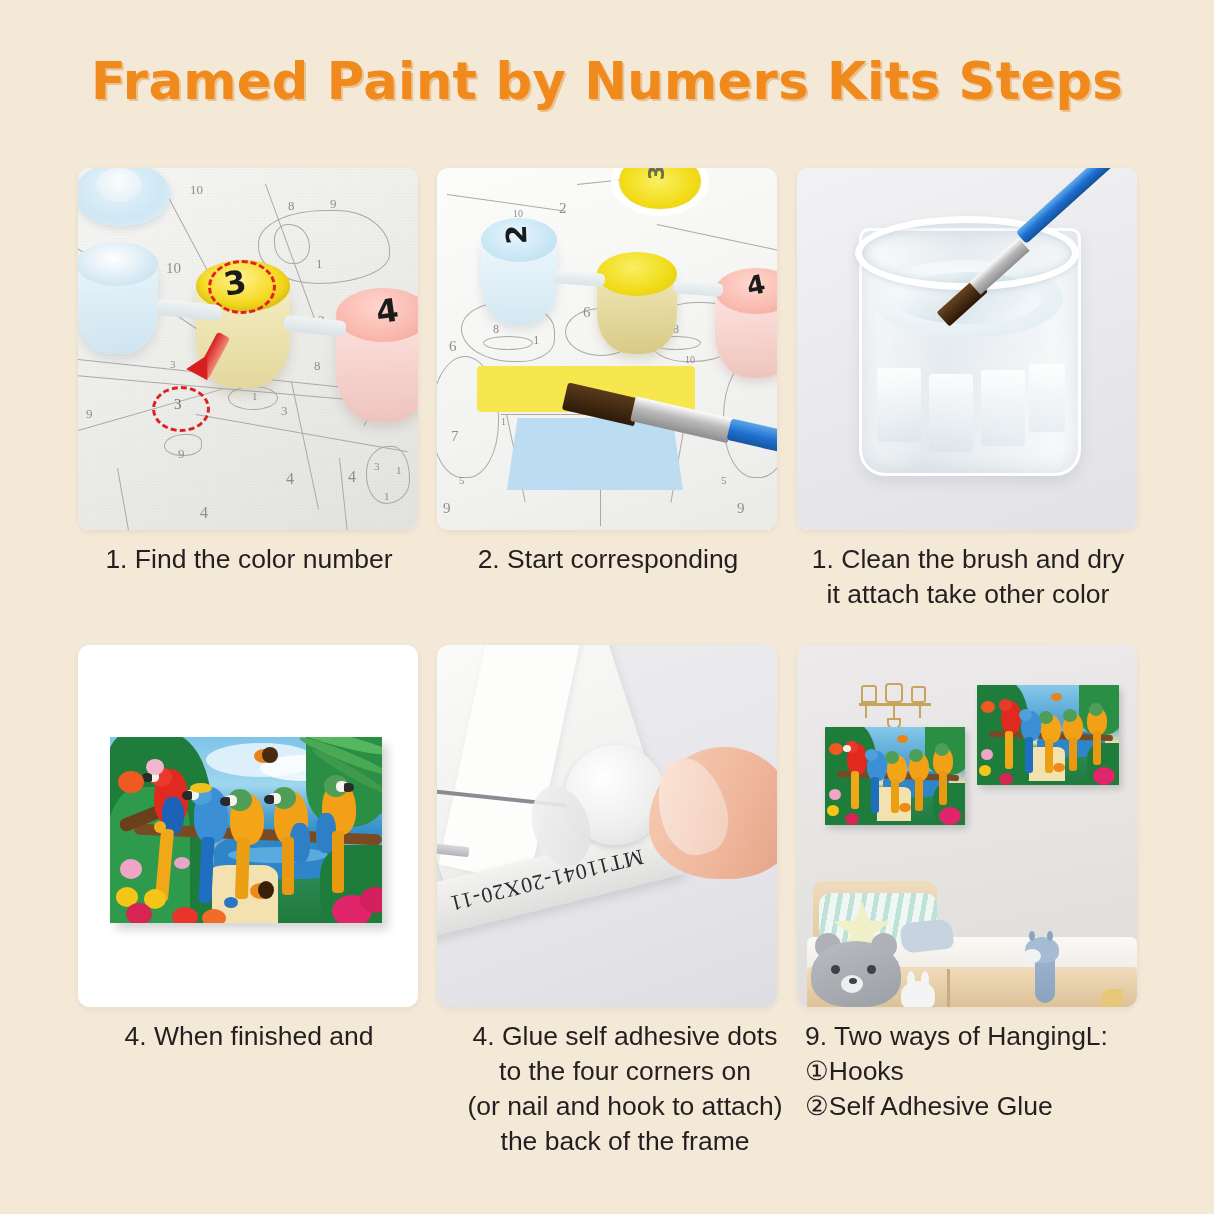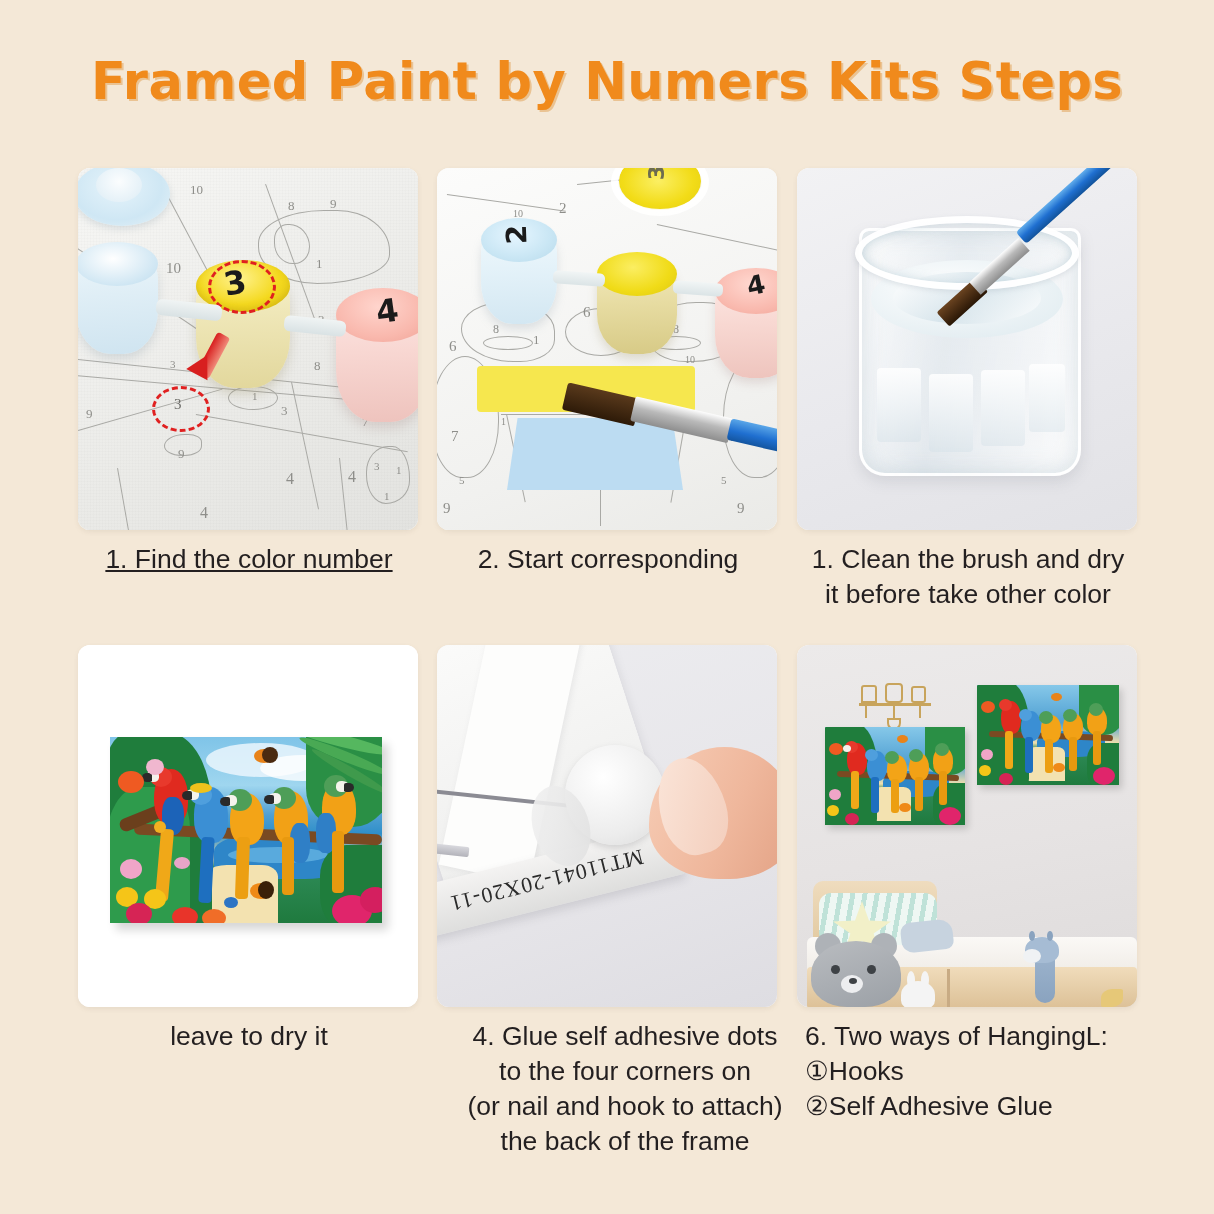"1. Find the color number" .caption .num { text-decoration: underline -> none }
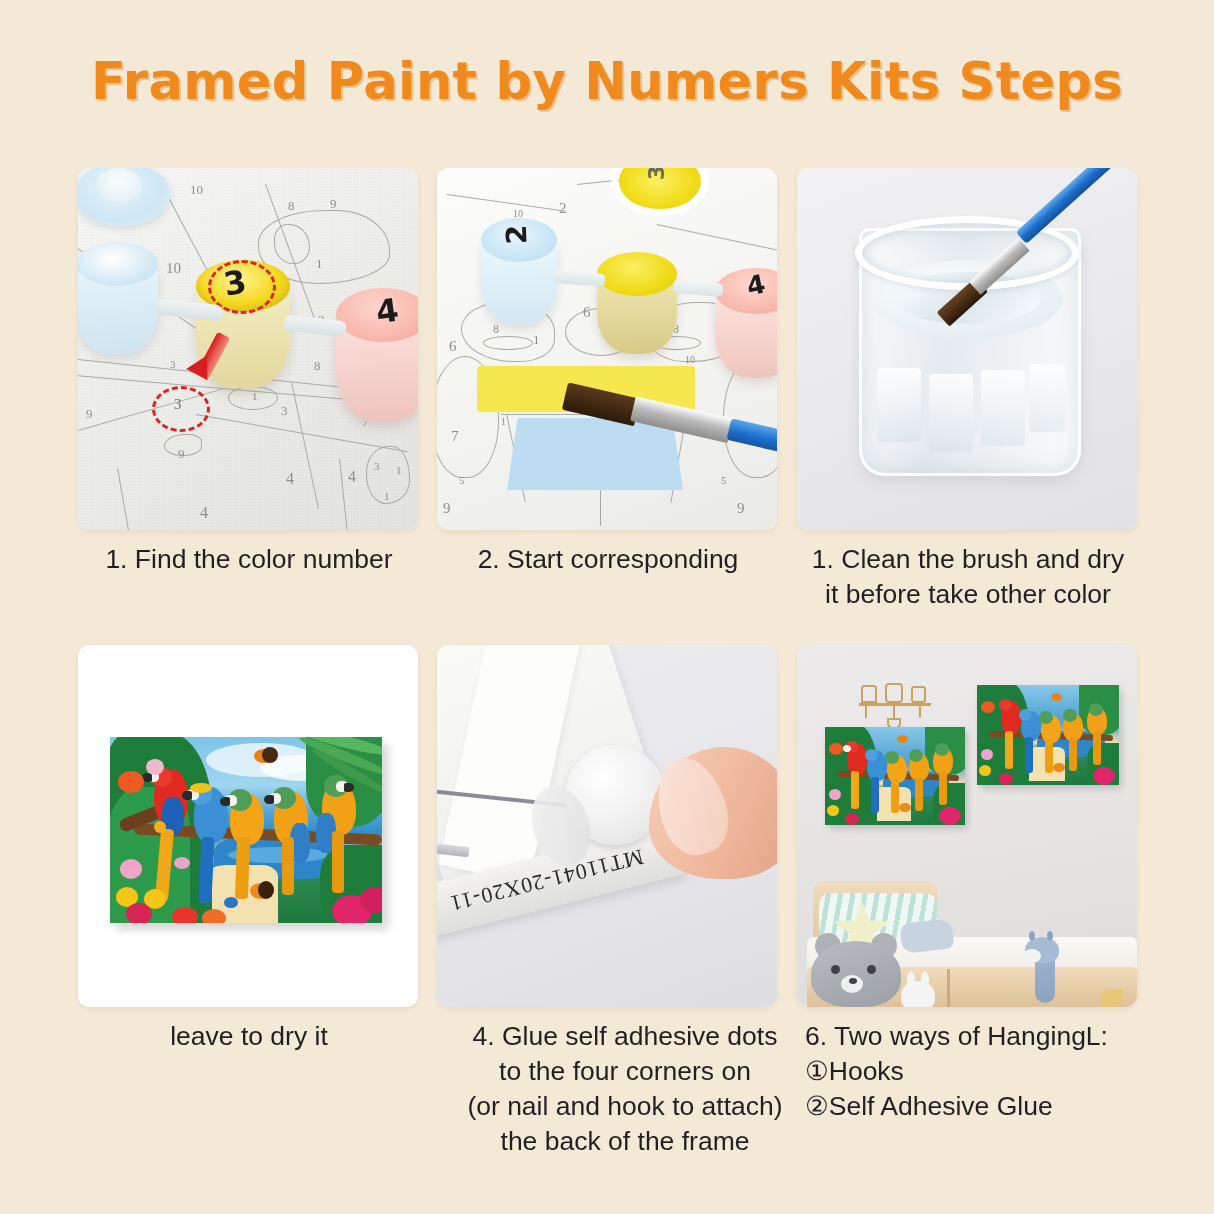"it before take other color" div { text: before -> attach }
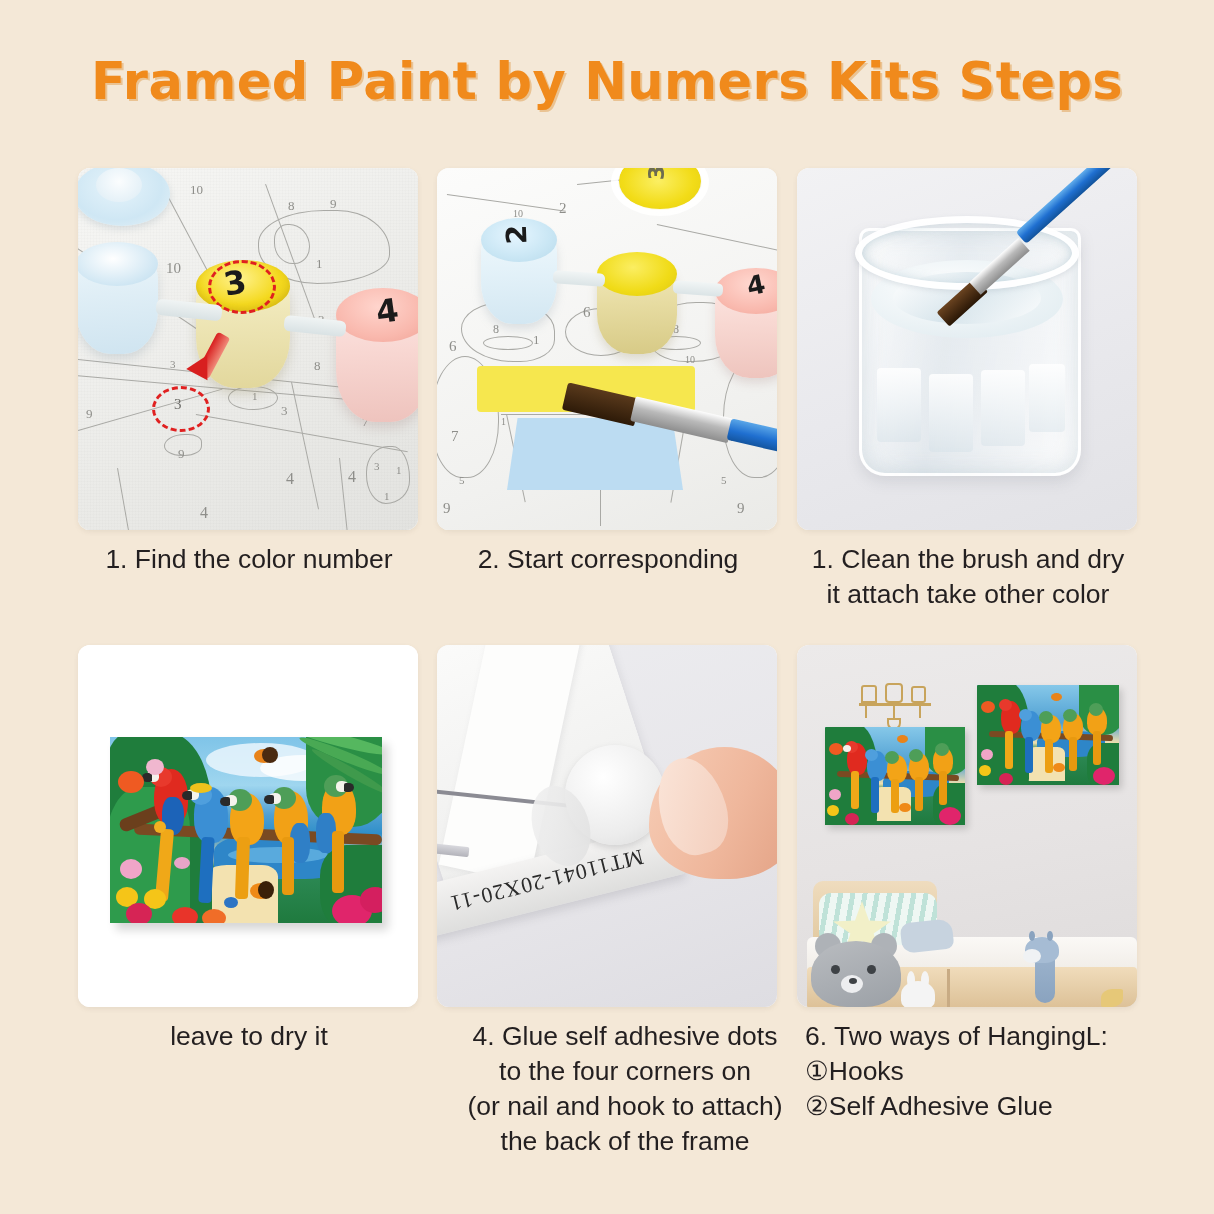"4. When finished and" div { html: none -> <div>4. When finished and</div> }
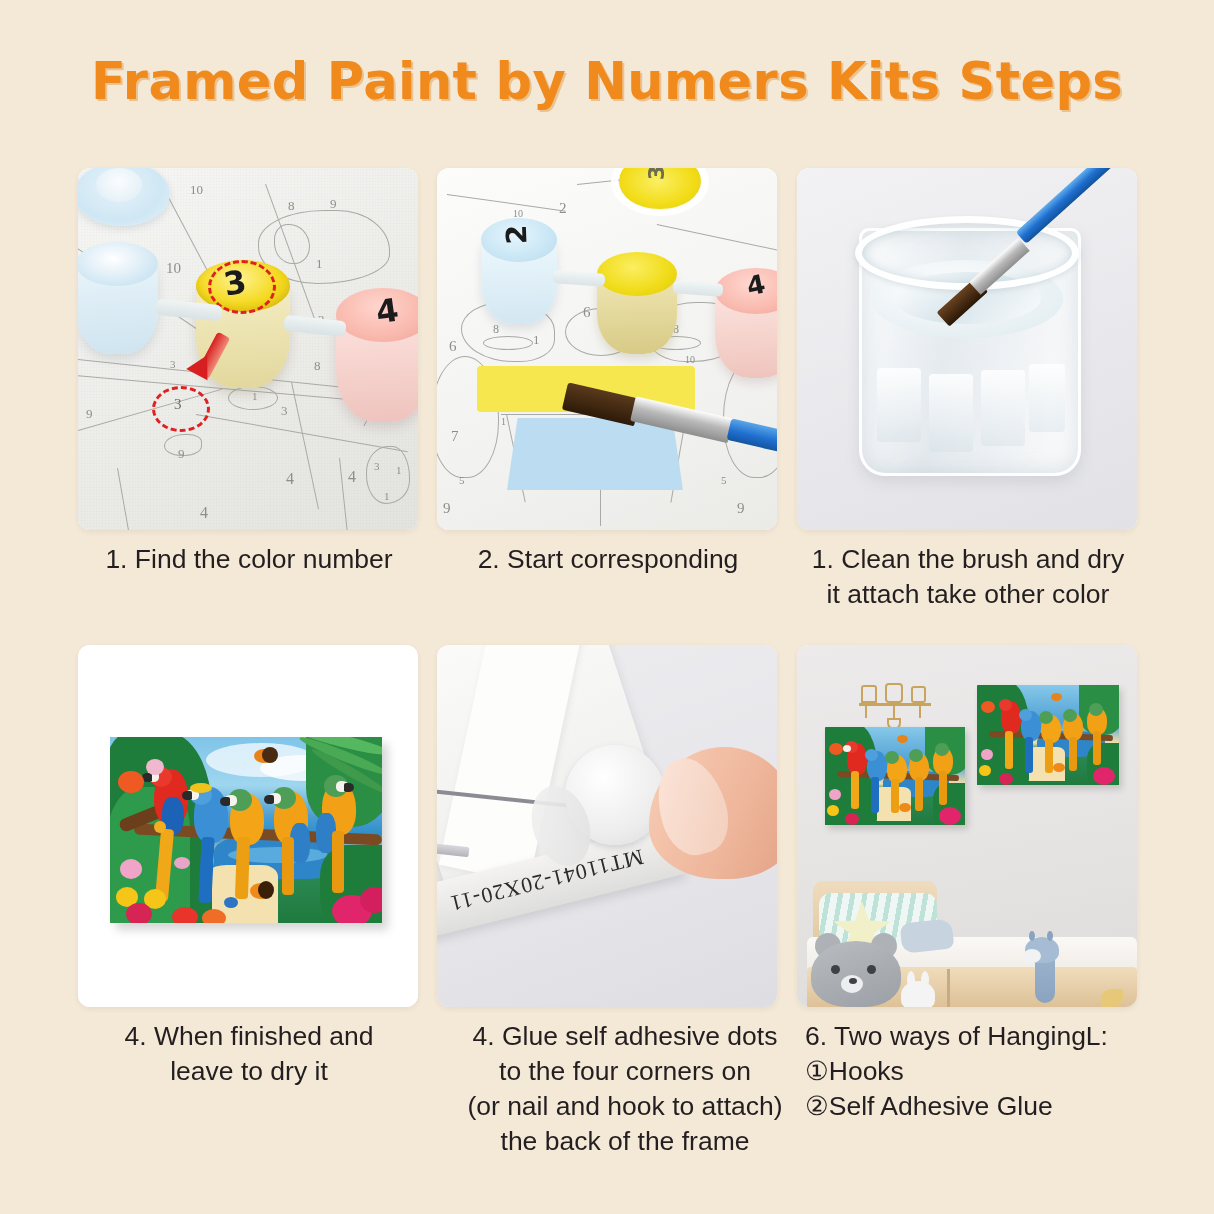"6. Two ways of HangingL:" div { text: 6 -> 9 }
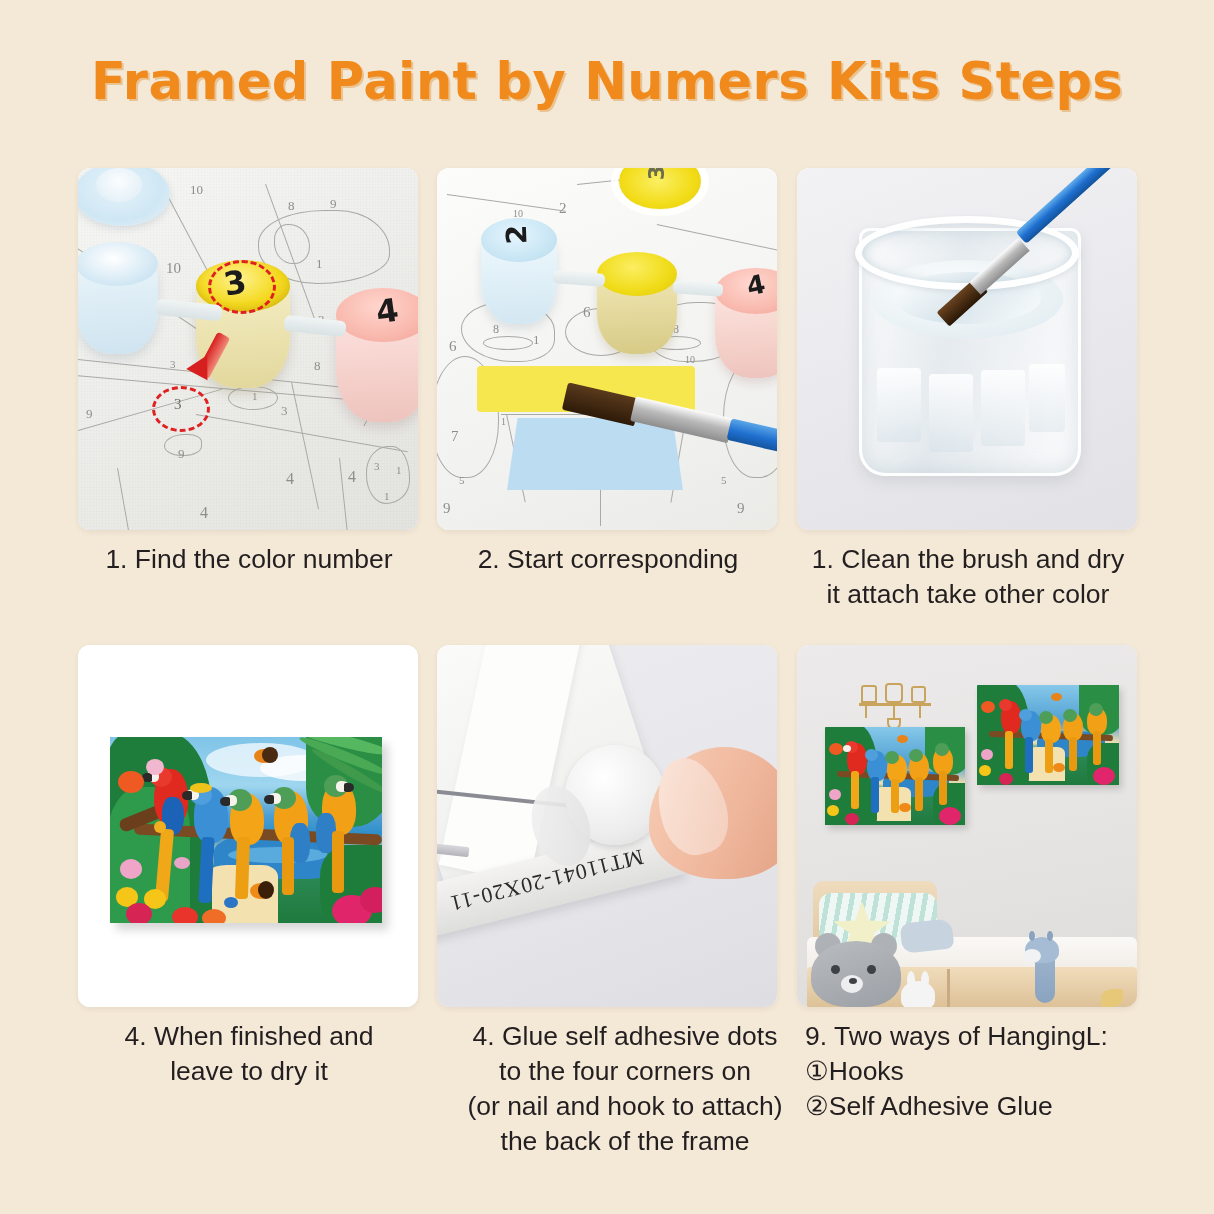"leave to dry it" div { html: <div>leave to dry it</div> -> none }
